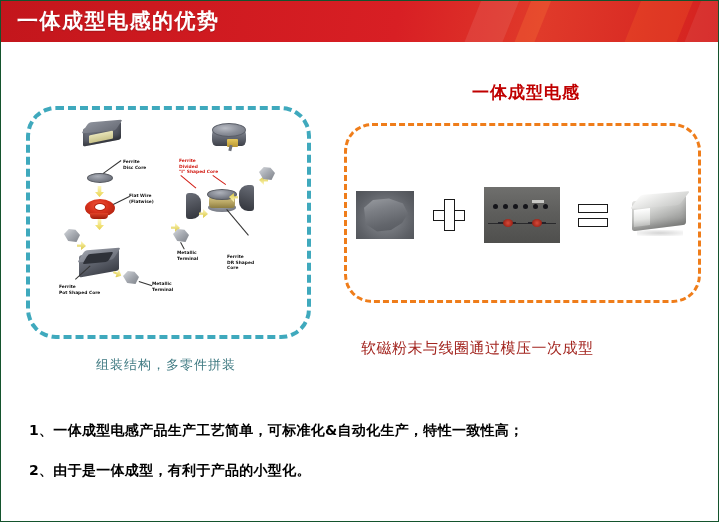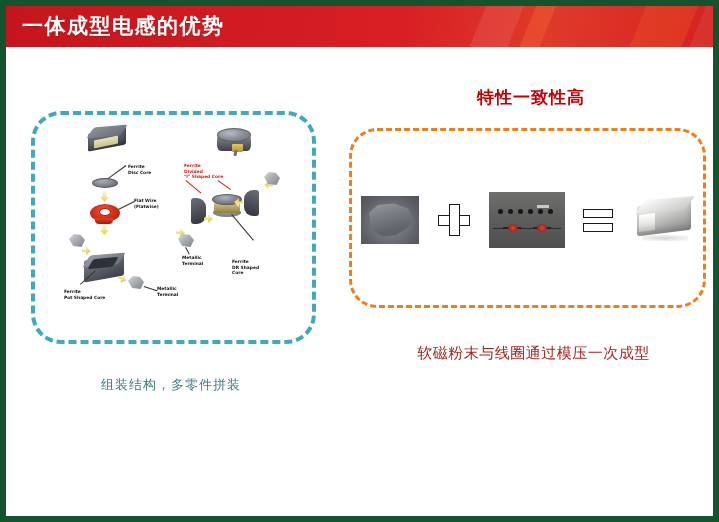"一体成型电感的优势" #slide { border: 6px solid #14532d -> 1px solid #14532d }
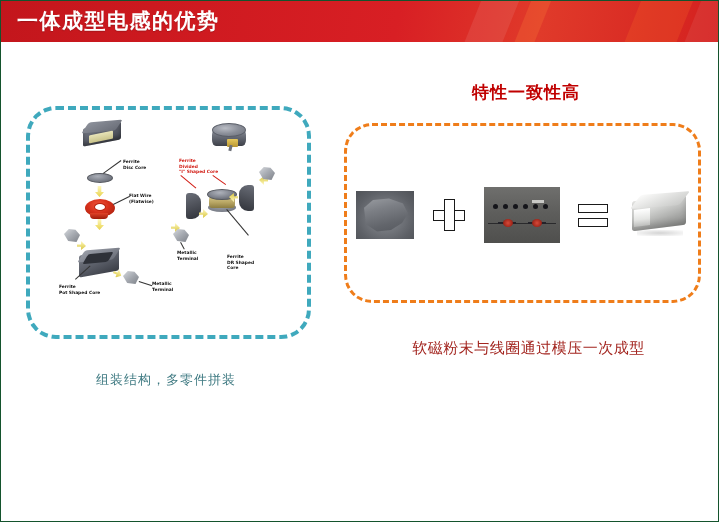"特性一致性高" div { text: 特性一致性高 -> 一体成型电感 }
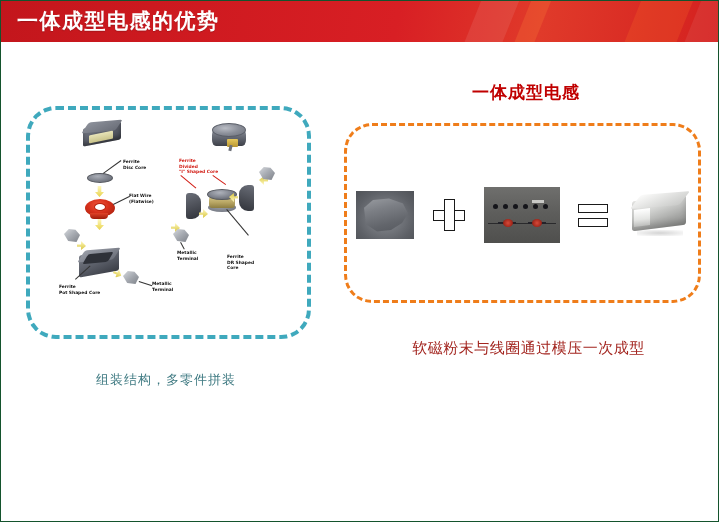"软磁粉末与线圈通过模压一次成型" #right-caption { text-align: center -> left }
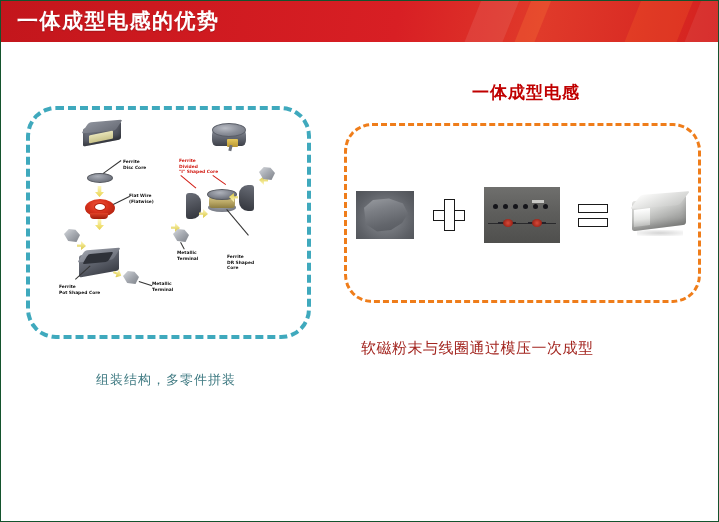"组装结构，多零件拼装" #left-caption { margin-top: 15px -> none }
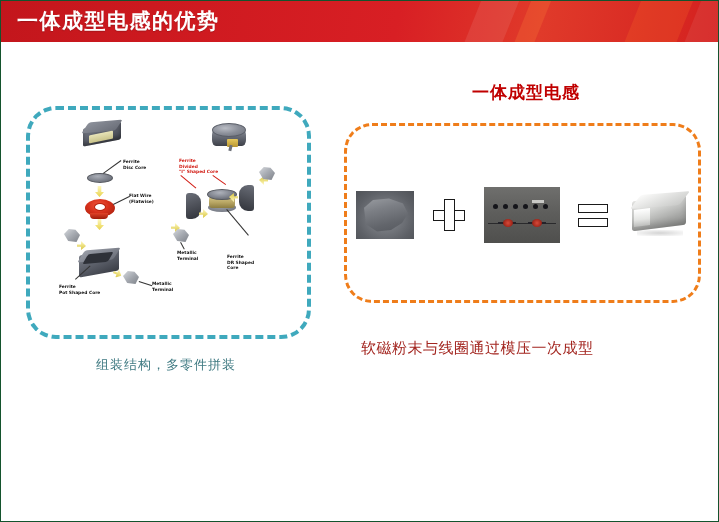"1、一体成型电感产品生产工艺简单，可标准化&自动化生产，特性一致性高；" div.bullet { html: none -> <div>1、一体成型电感产品生产工艺简单，可标准化&amp;自动化生产，特性一致性高；</div> }
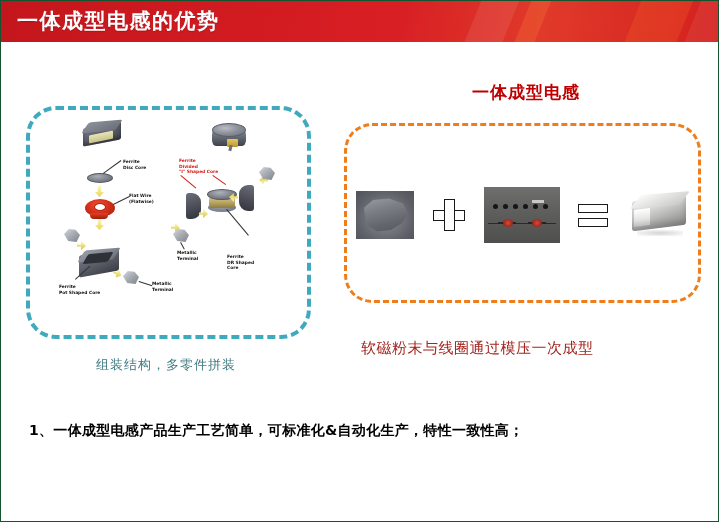"2、由于是一体成型，有利于产品的小型化。" div.bullet { html: none -> <div>2、由于是一体成型，有利于产品的小型化。</div> }
